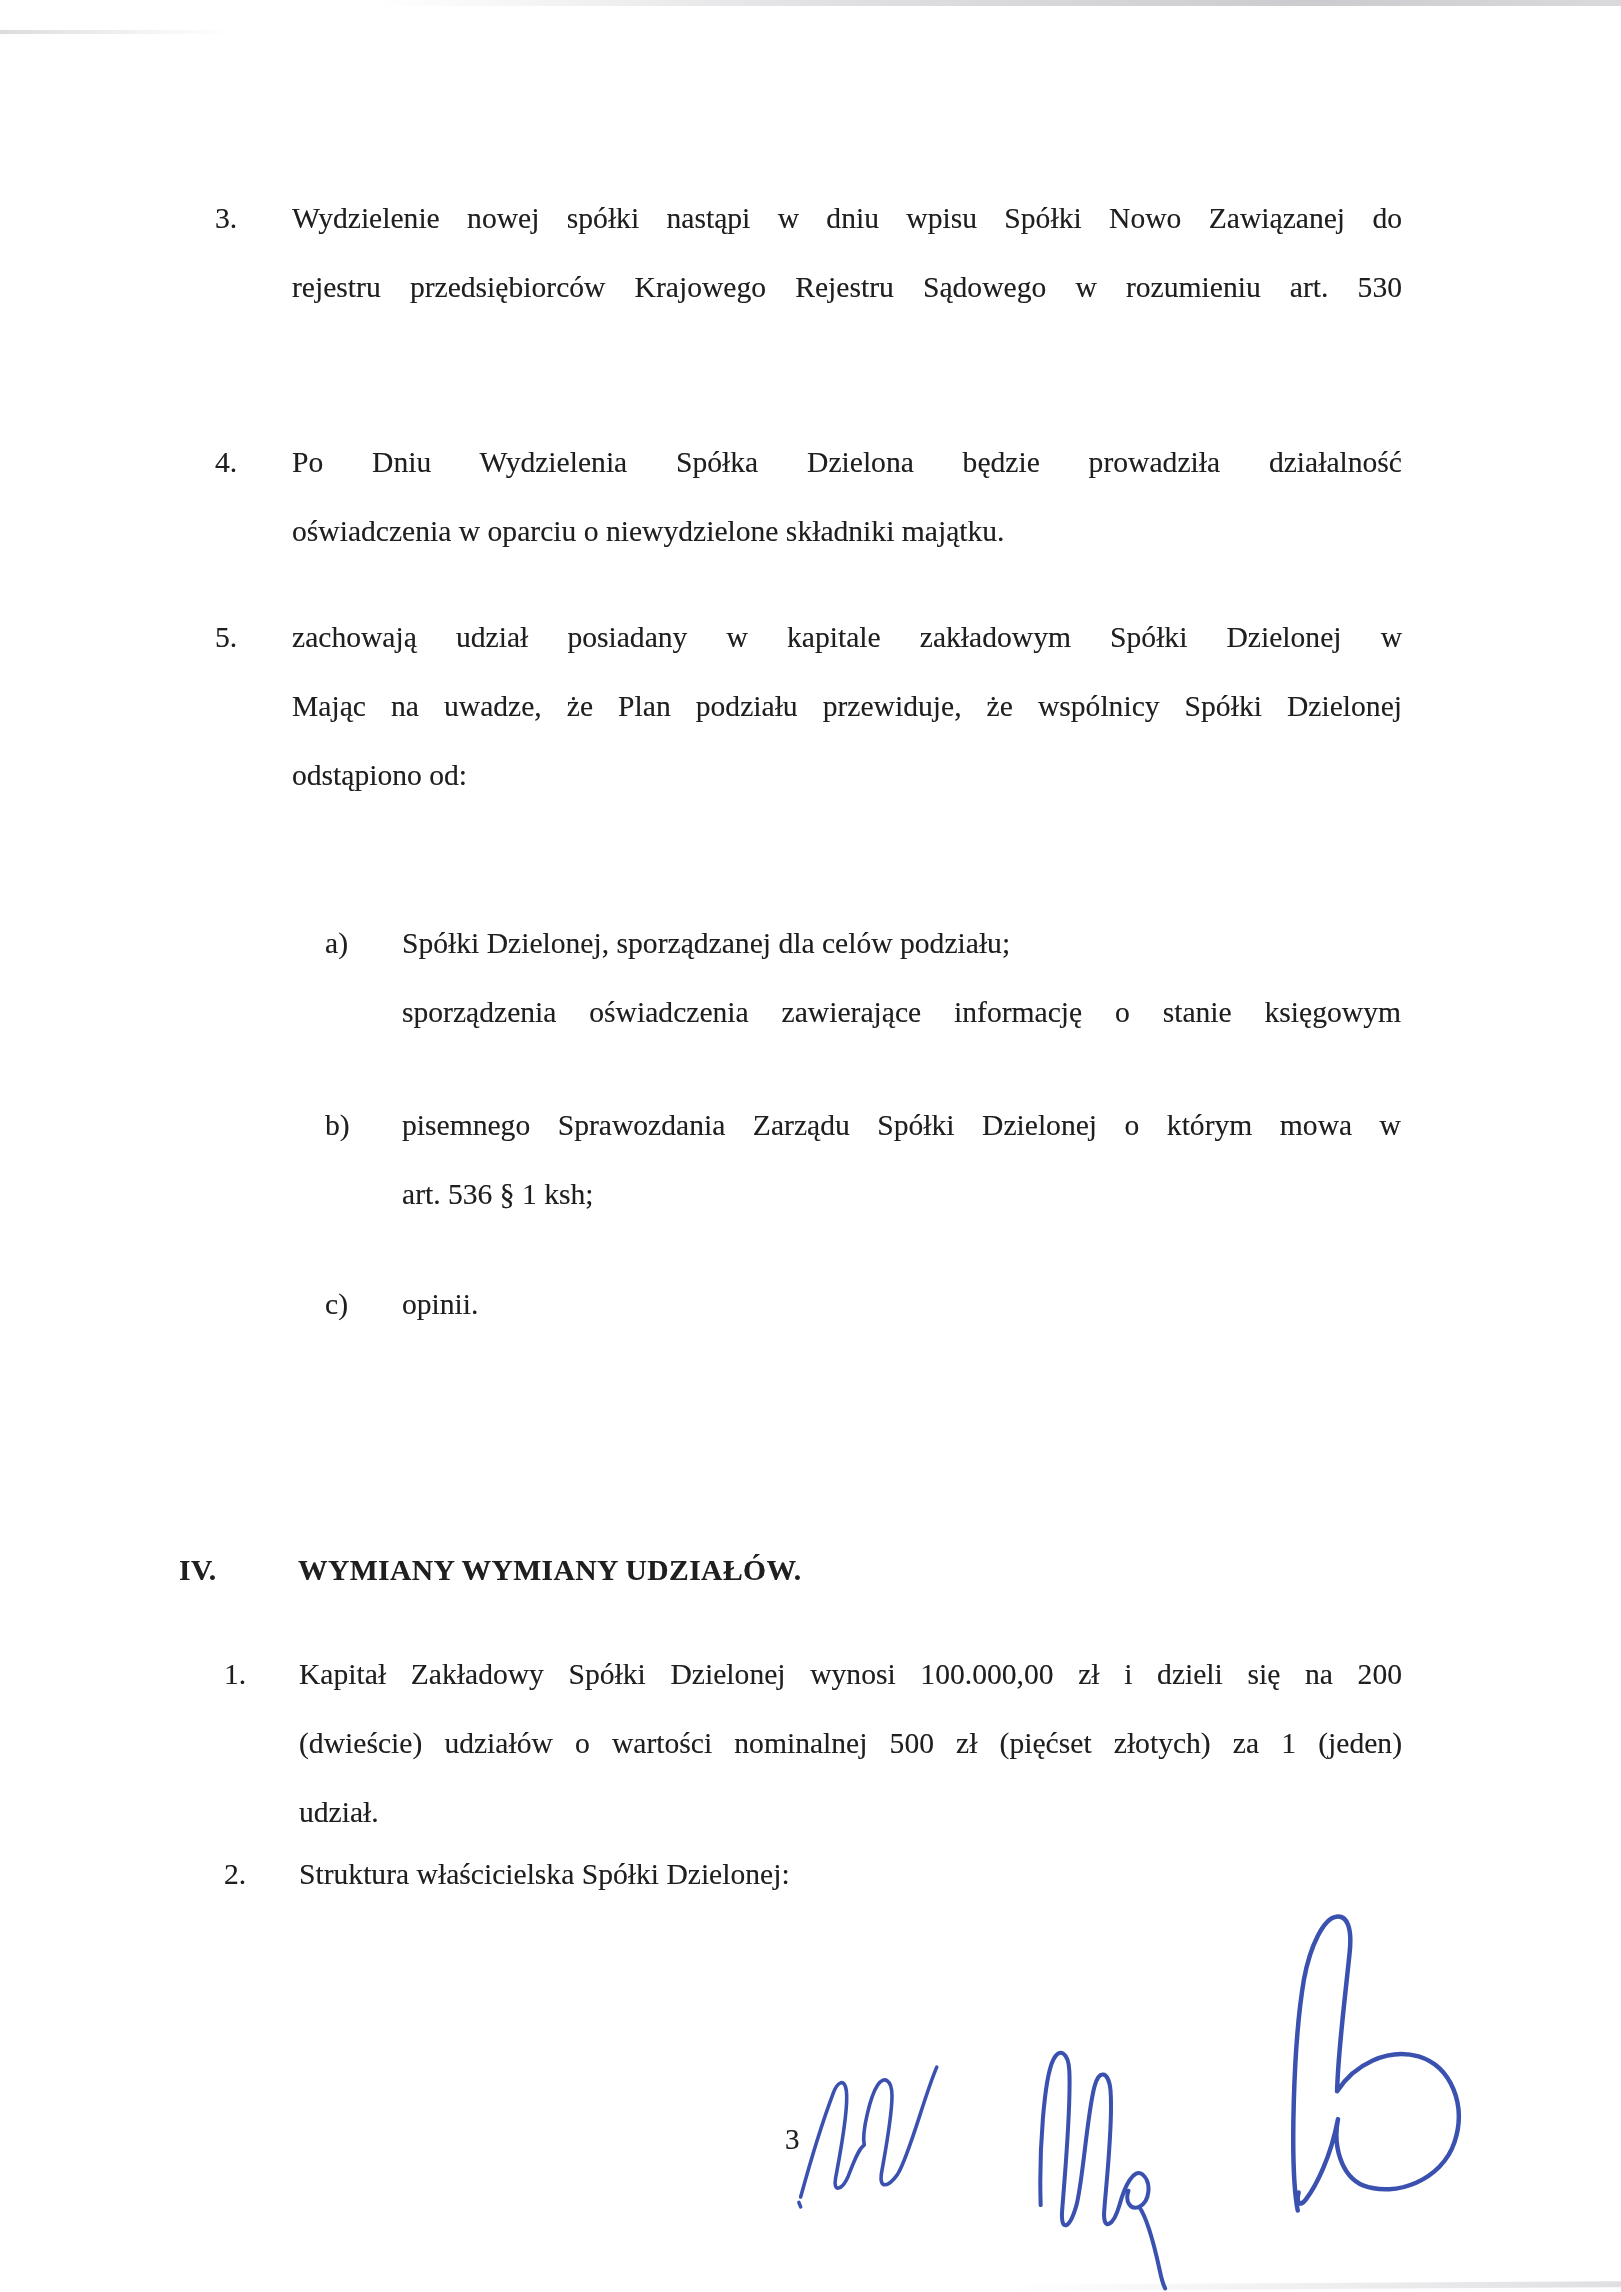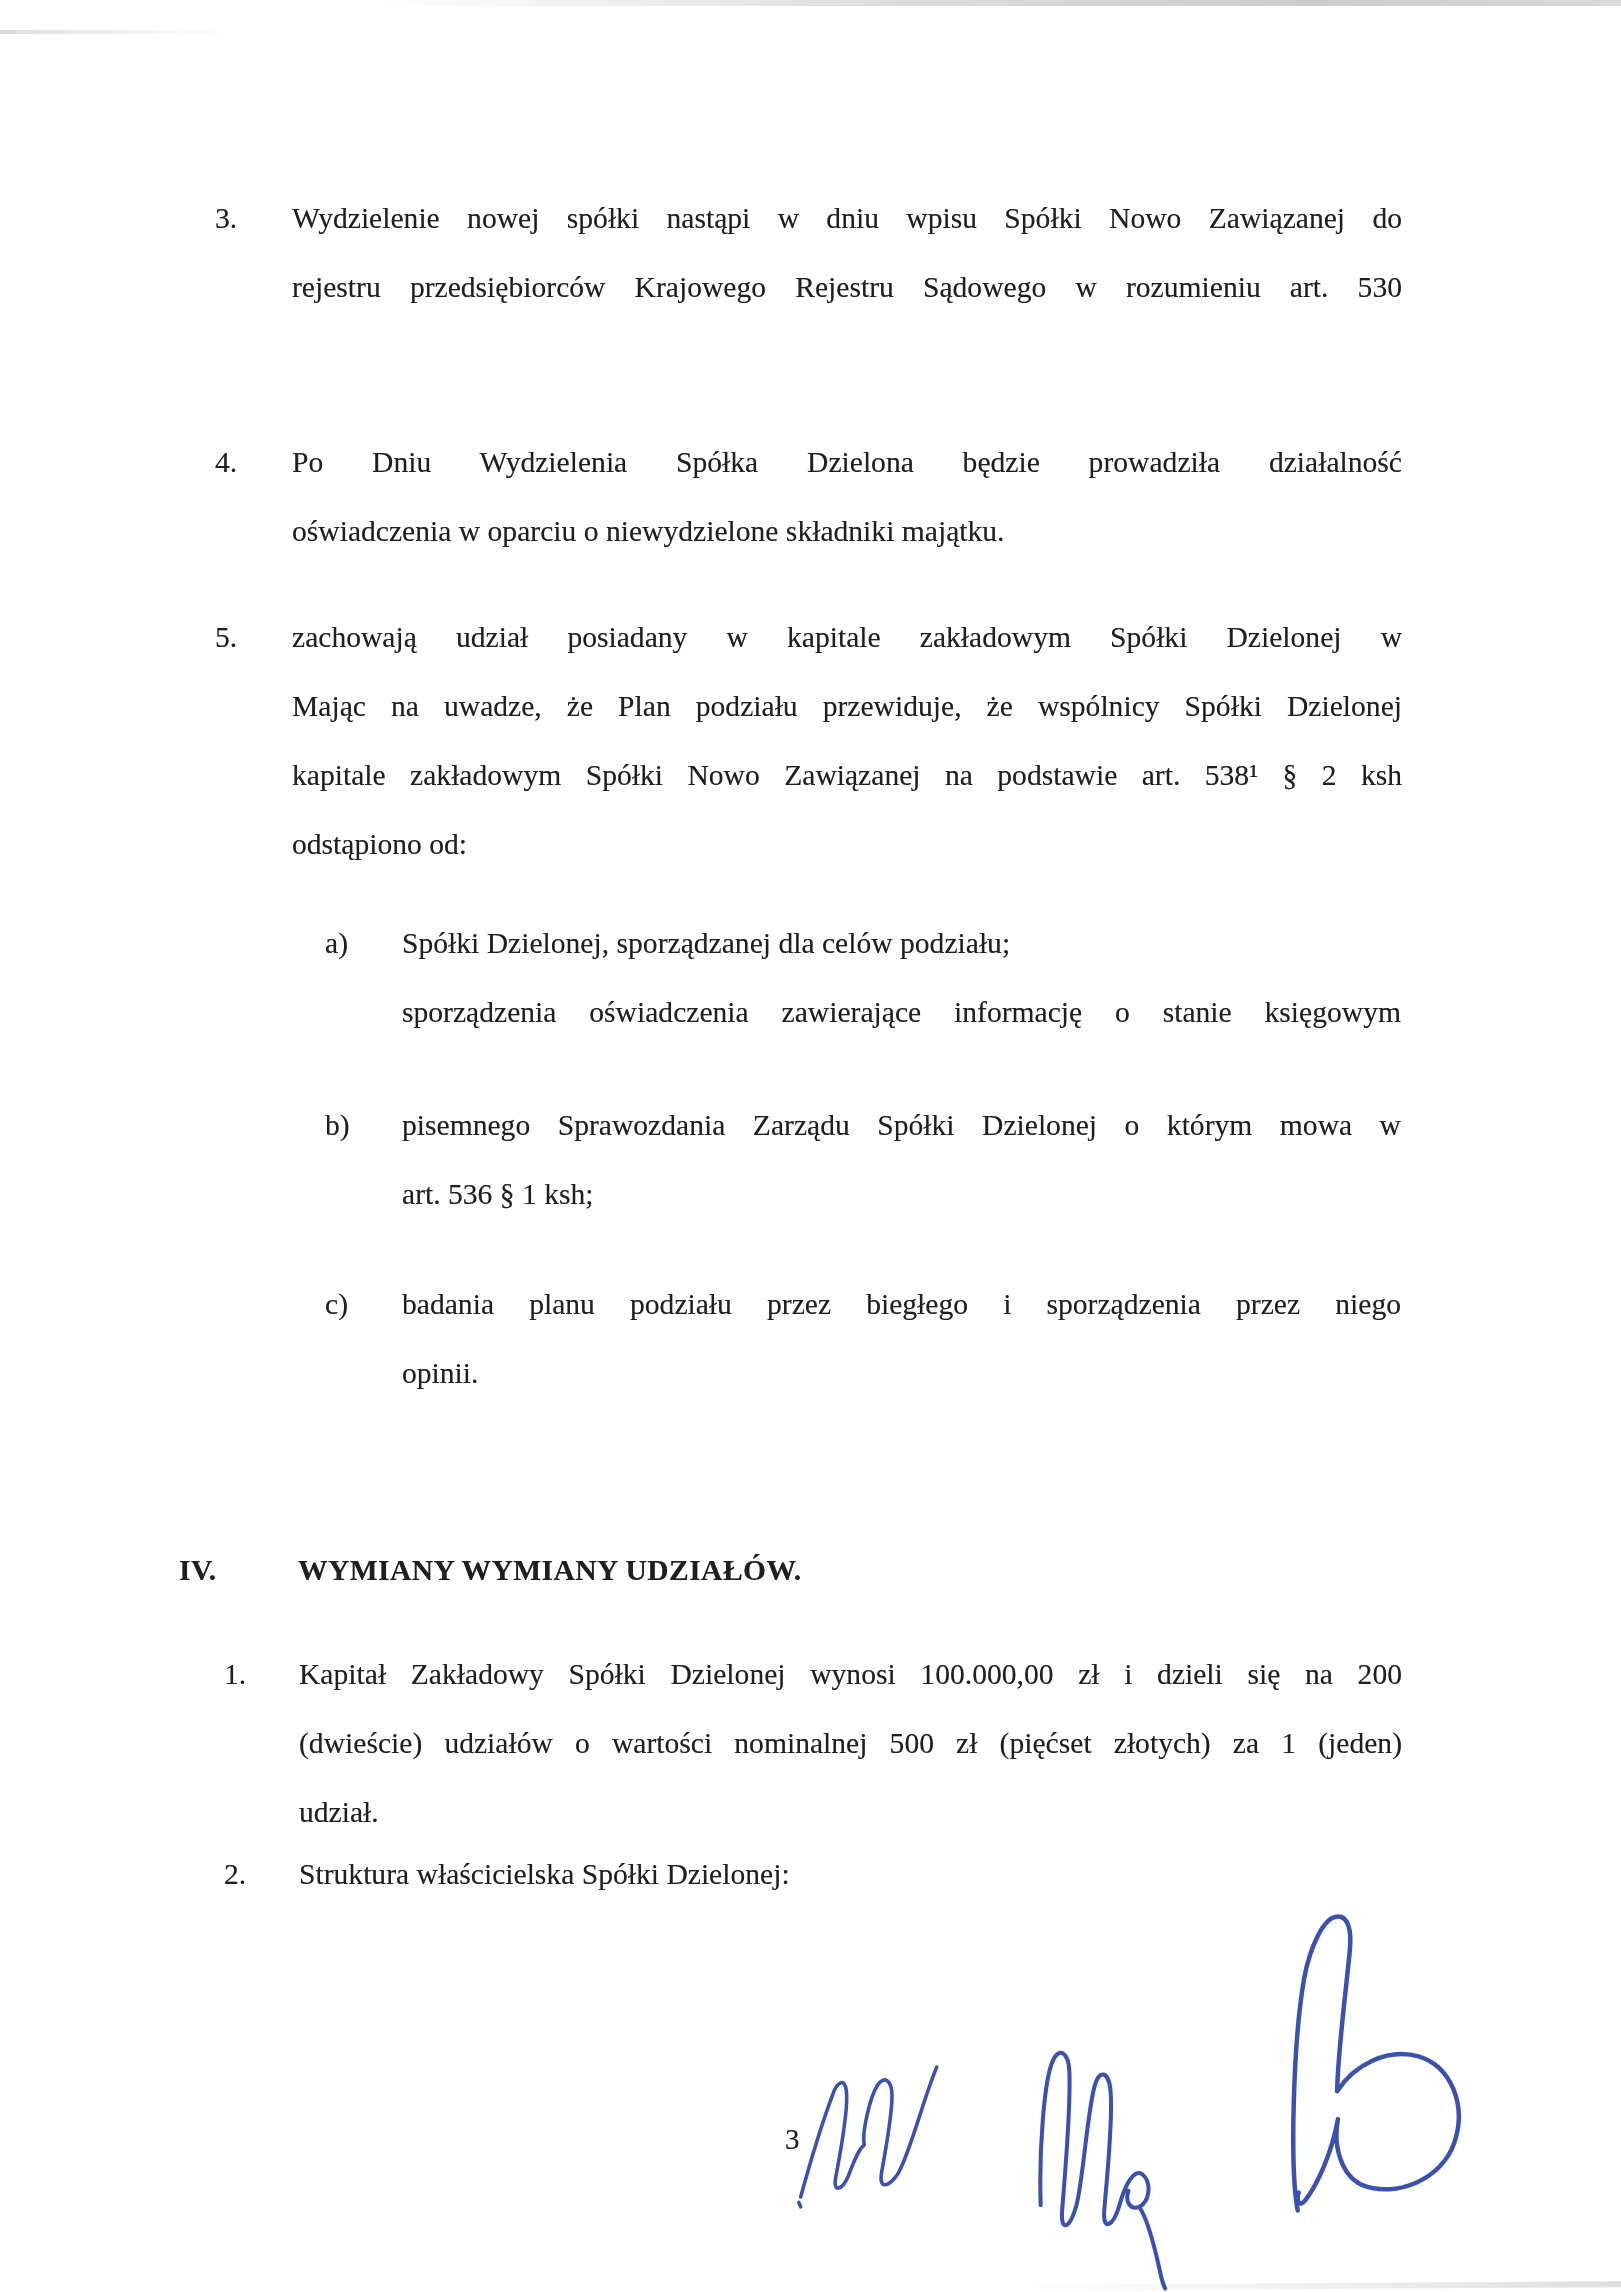"kapitale zakładowym Spółki Nowo" div.ln { html: <div>kapitale zakładowym Spółki Nowo Zawiązanej na podstawie art. 538¹ § 2 ksh</div> -> none }
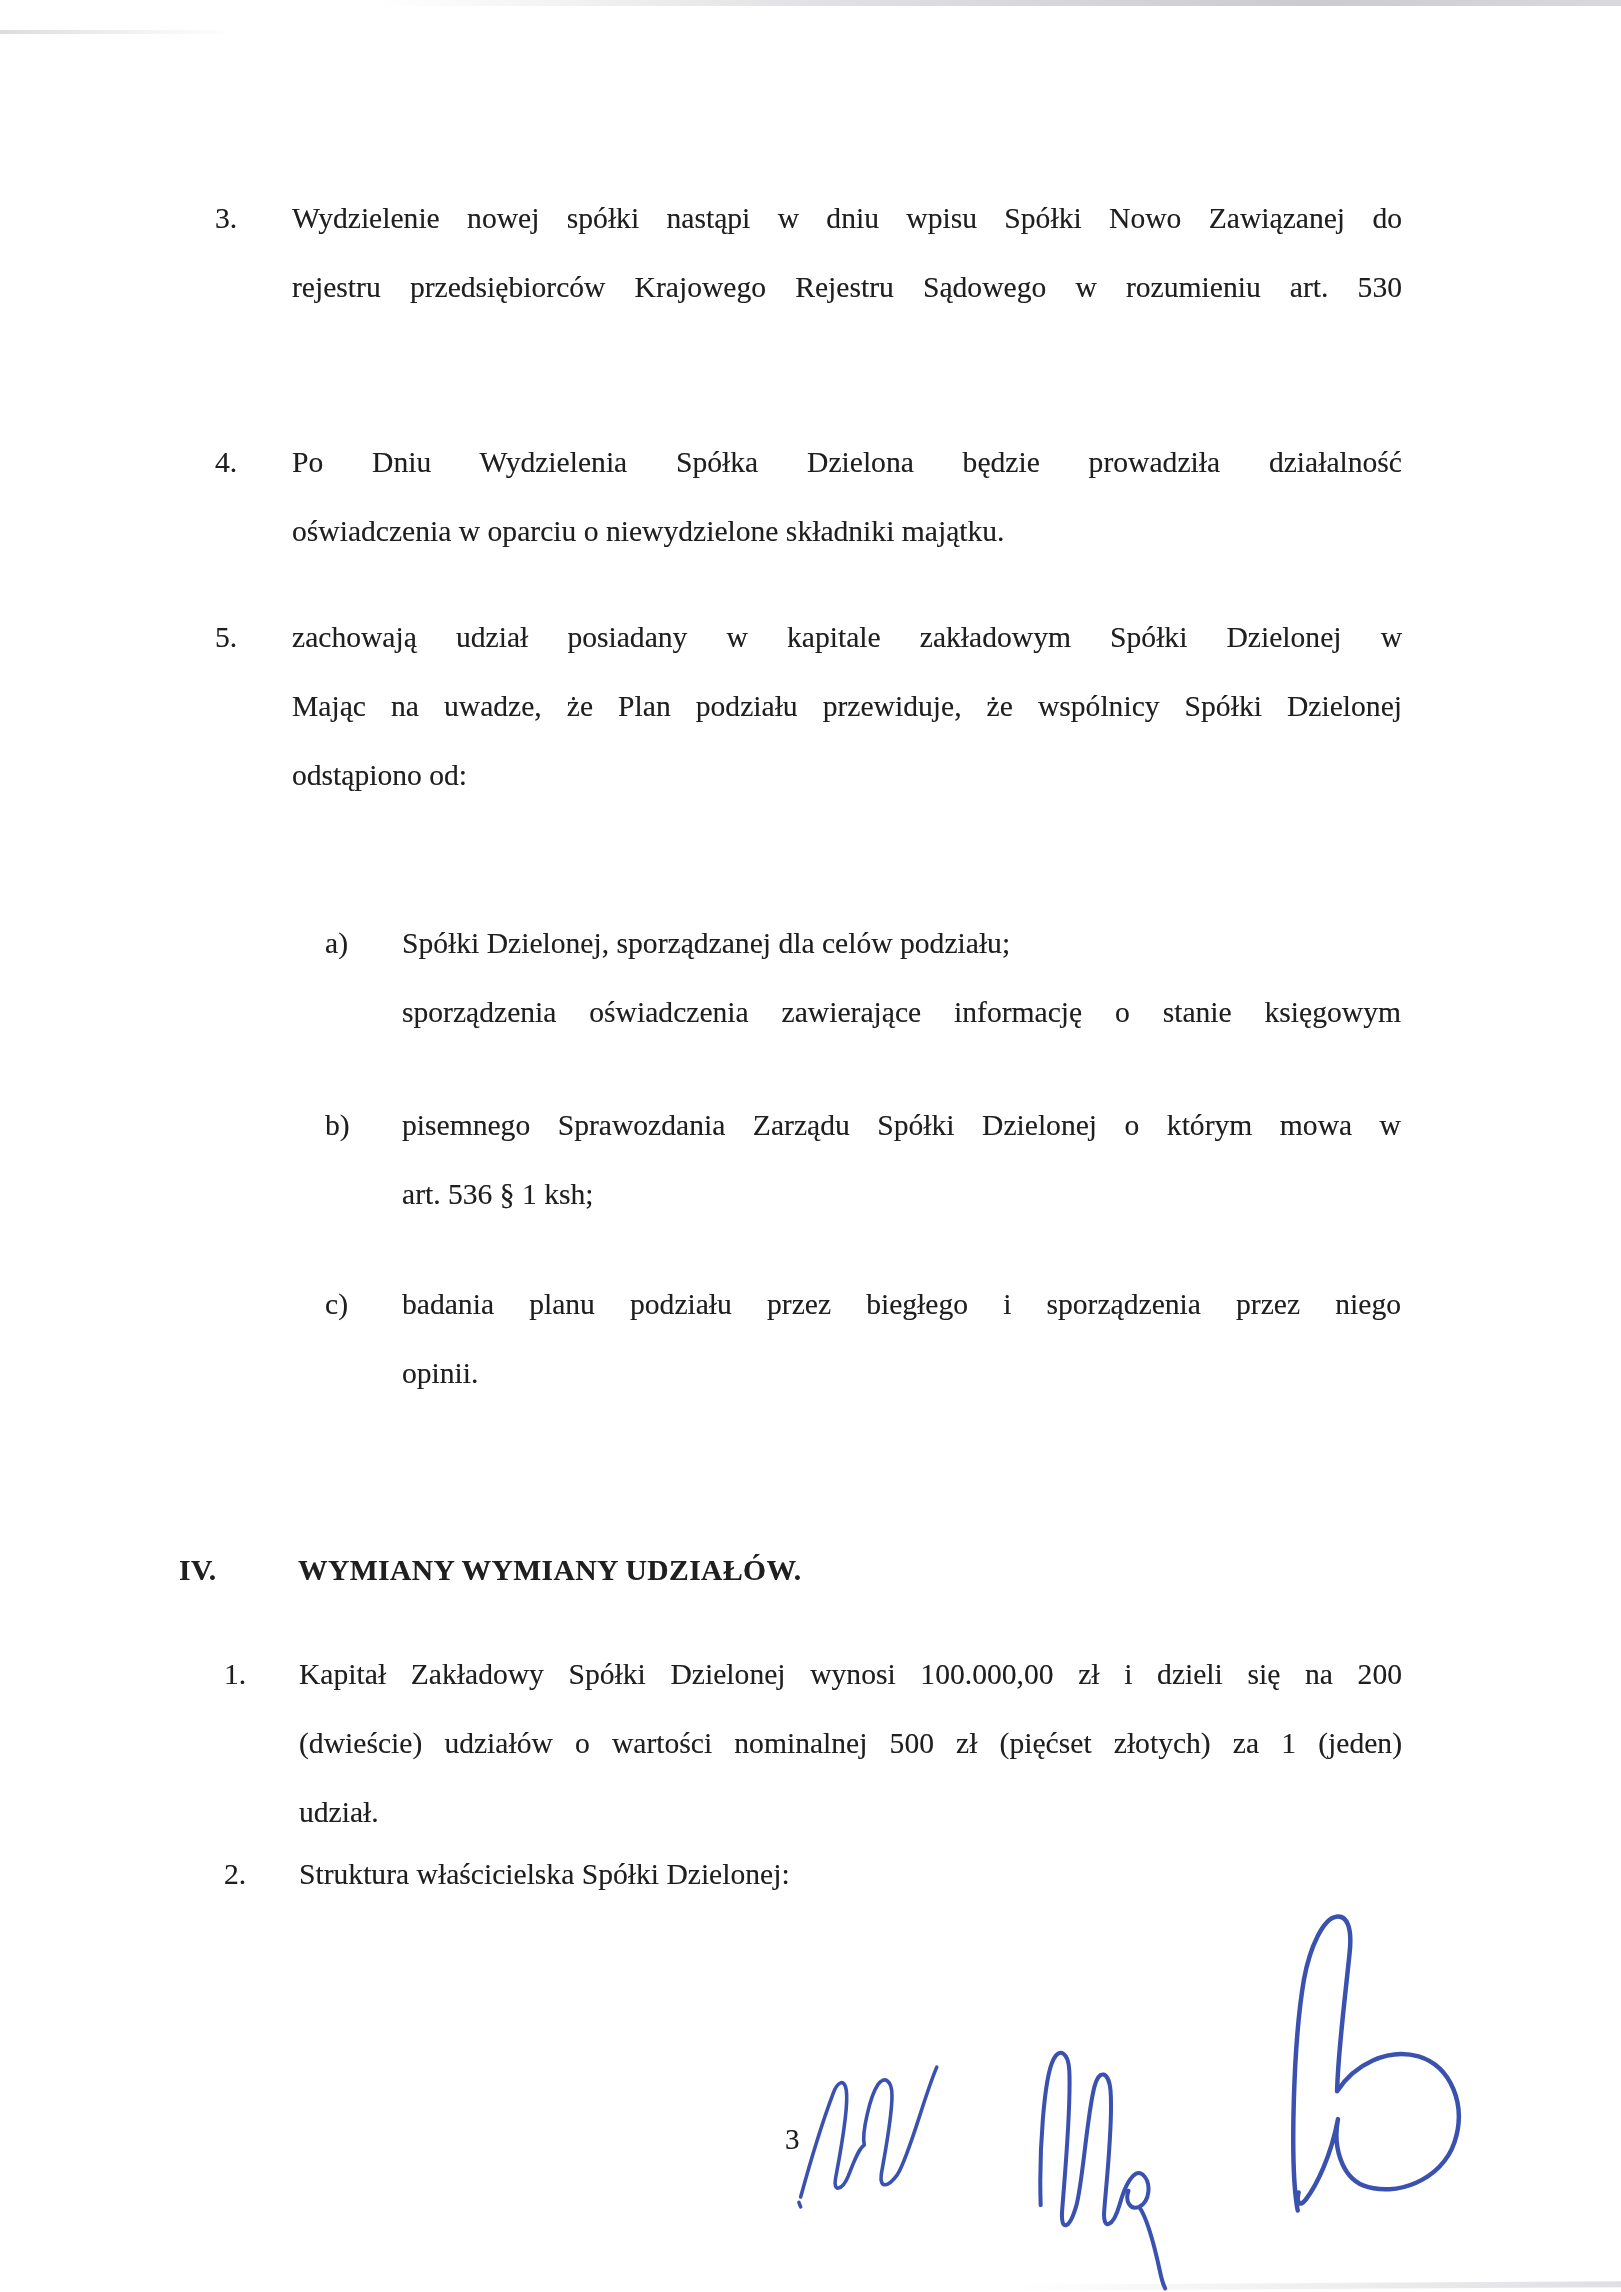"badania planu podziału przez biegłego" div.ln { html: <div>badania planu podziału przez biegłego i sporządzenia przez niego</div> -> none }
